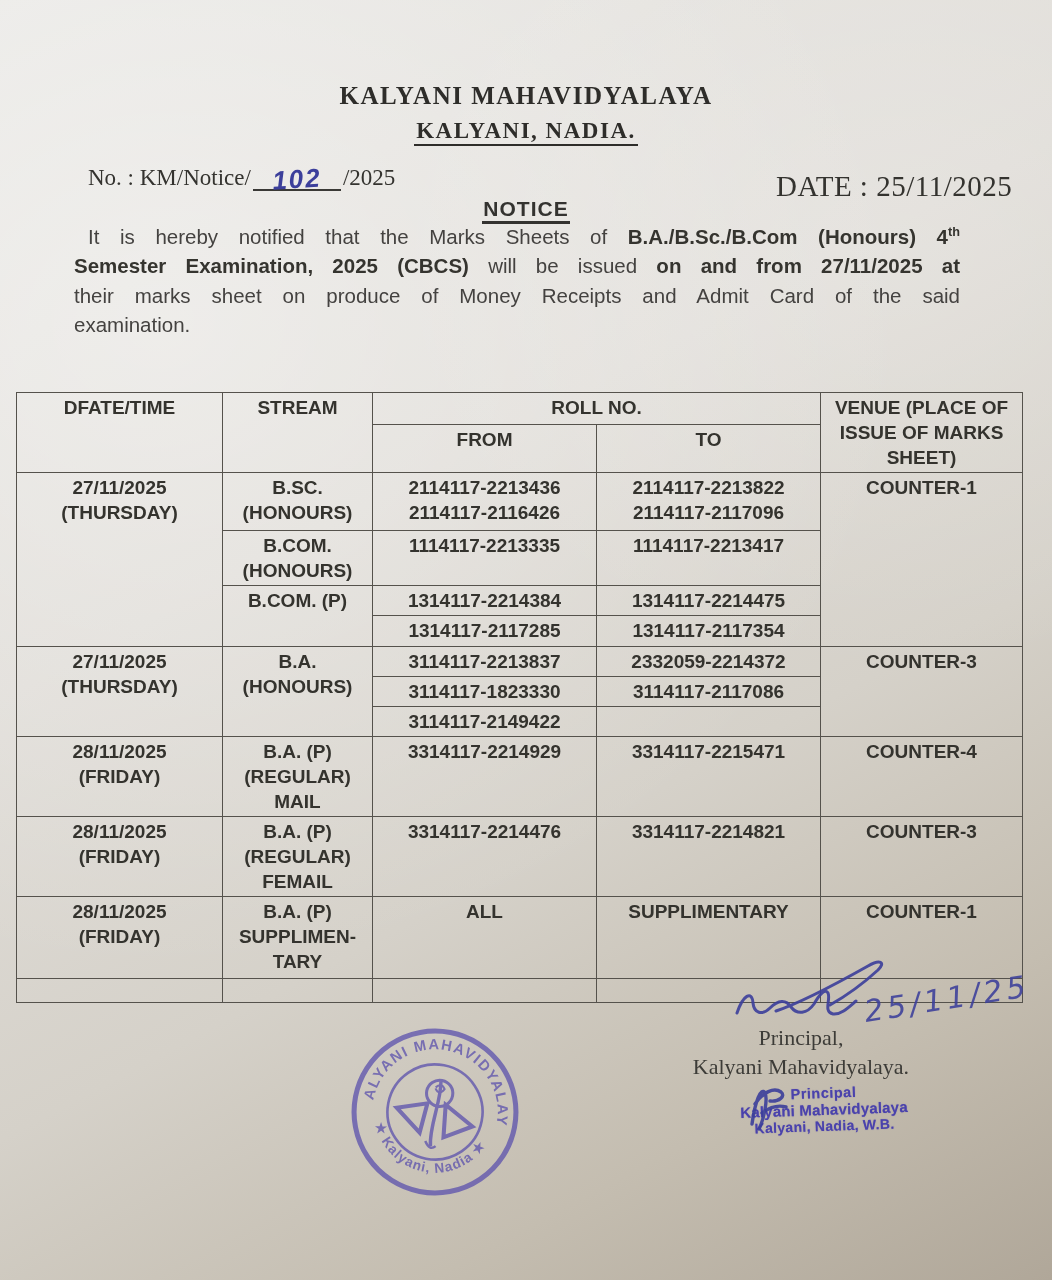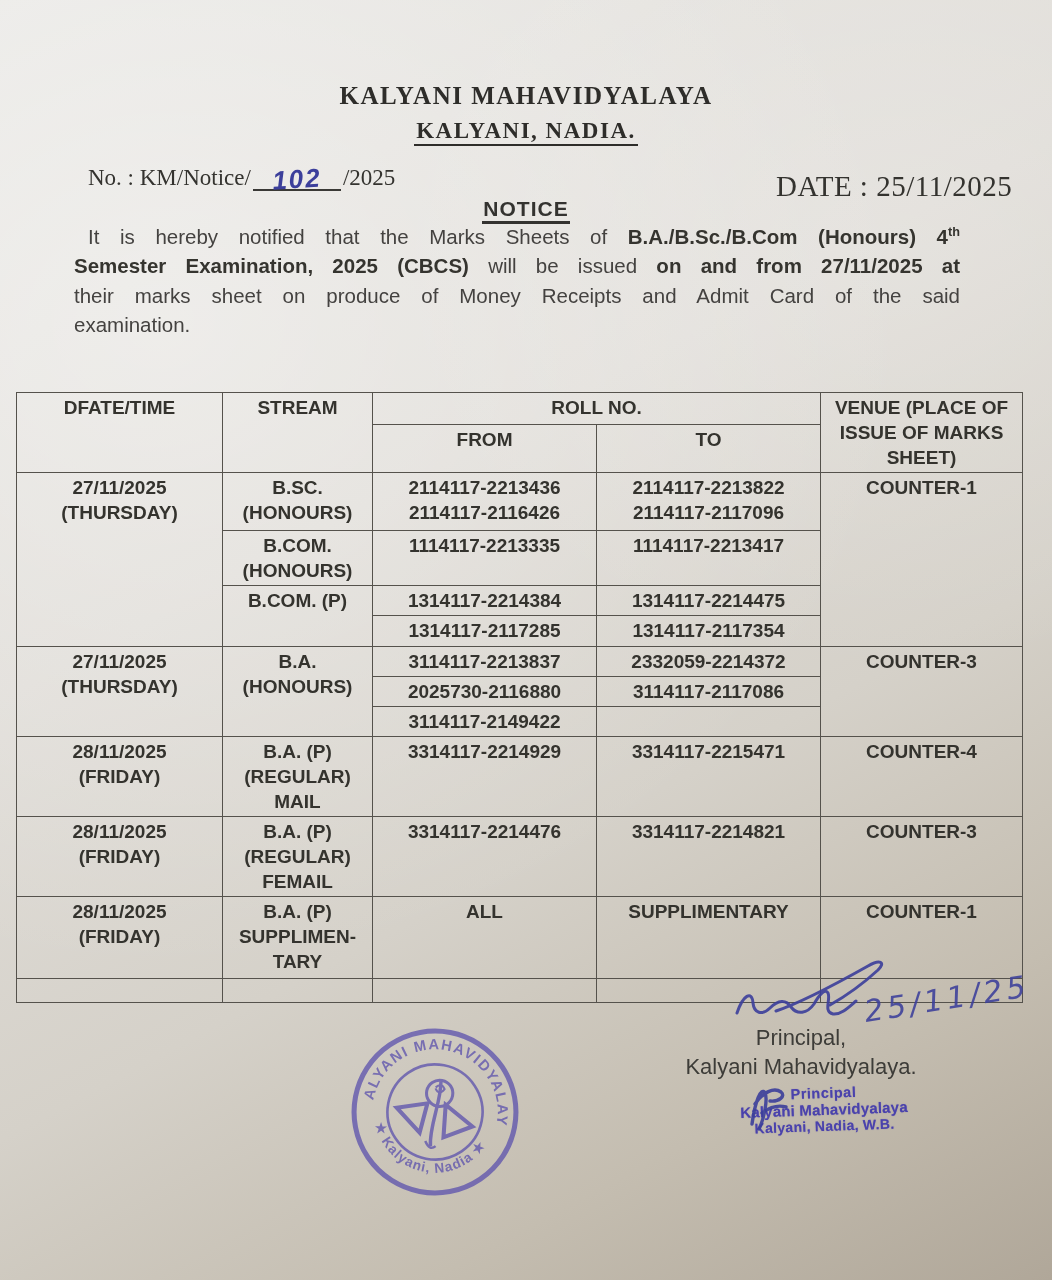"2025730-2116880" td { text: 2025730-2116880 -> 3114117-1823330 }
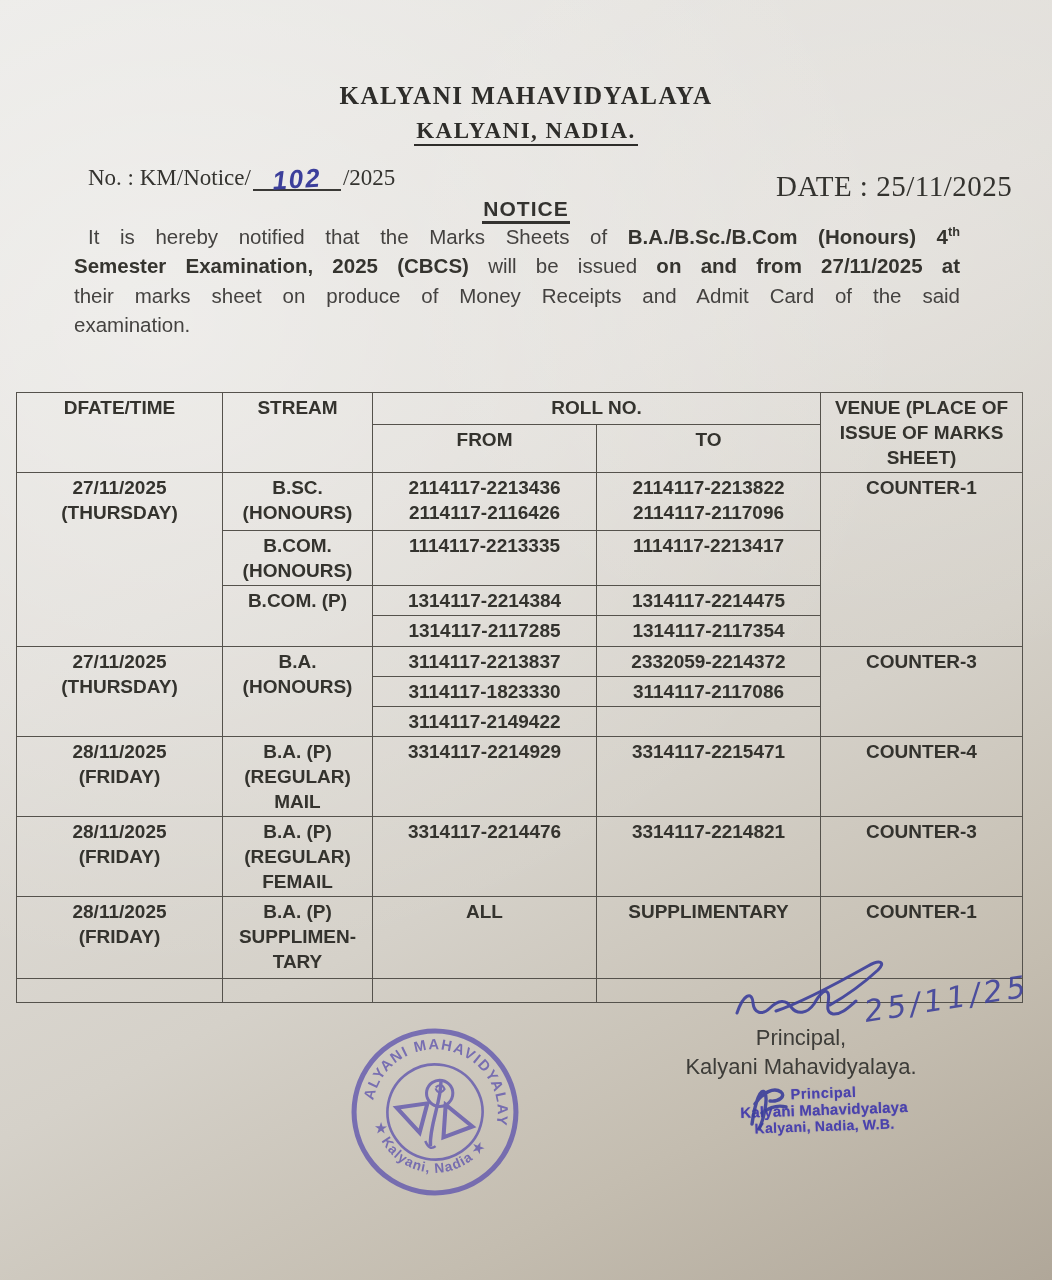"Principal," .principal-print { font-family: none -> Liberation Serif, serif }
